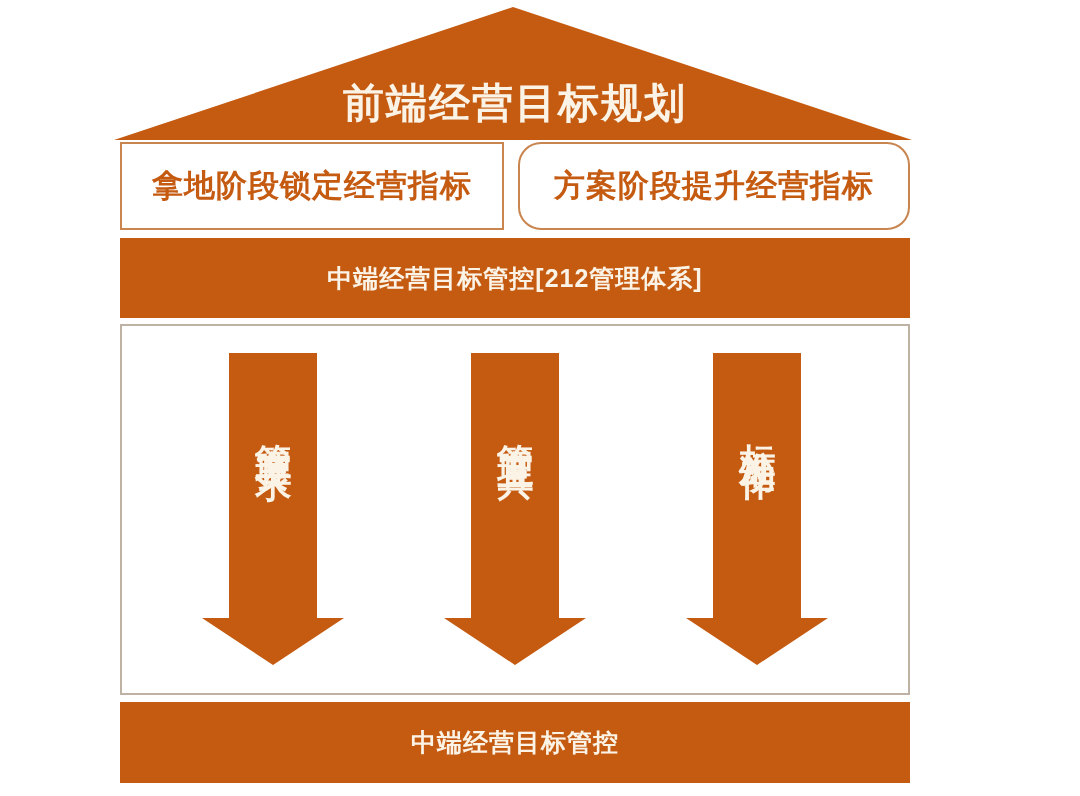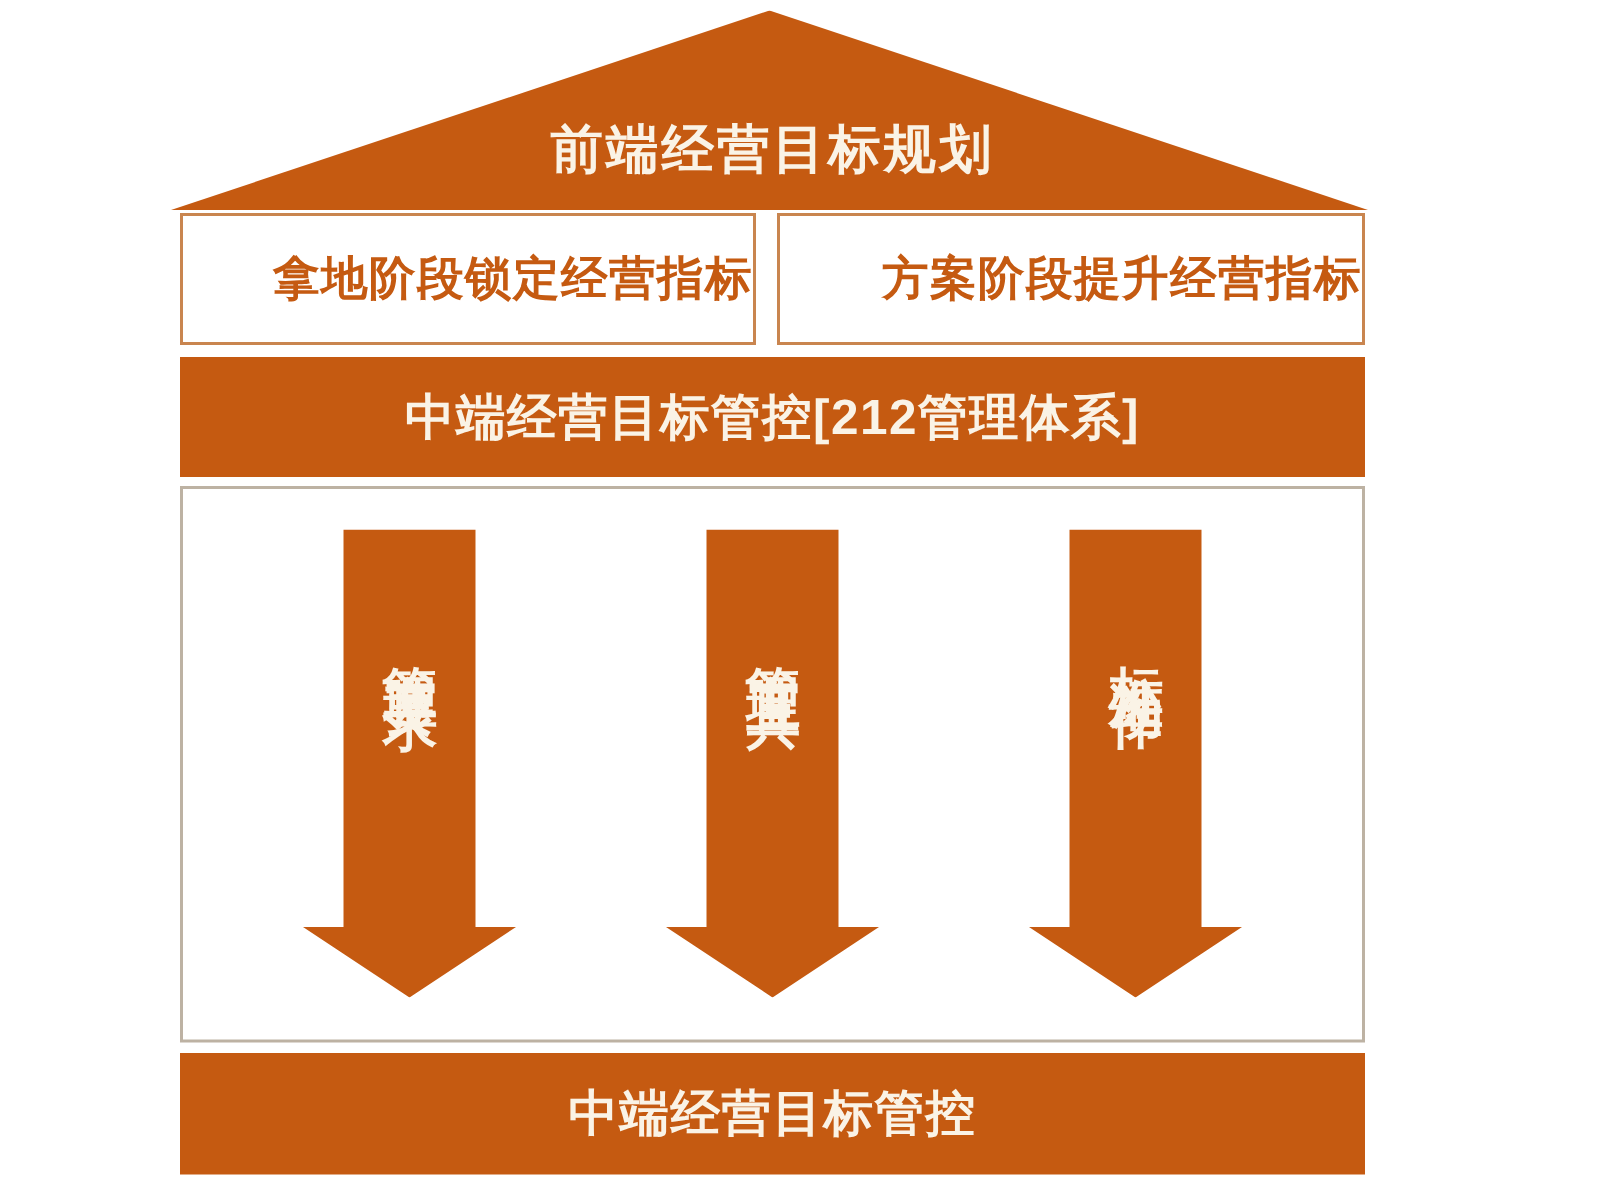"前端经营目标规划" .roof-title { font-size: 35px -> 41px }
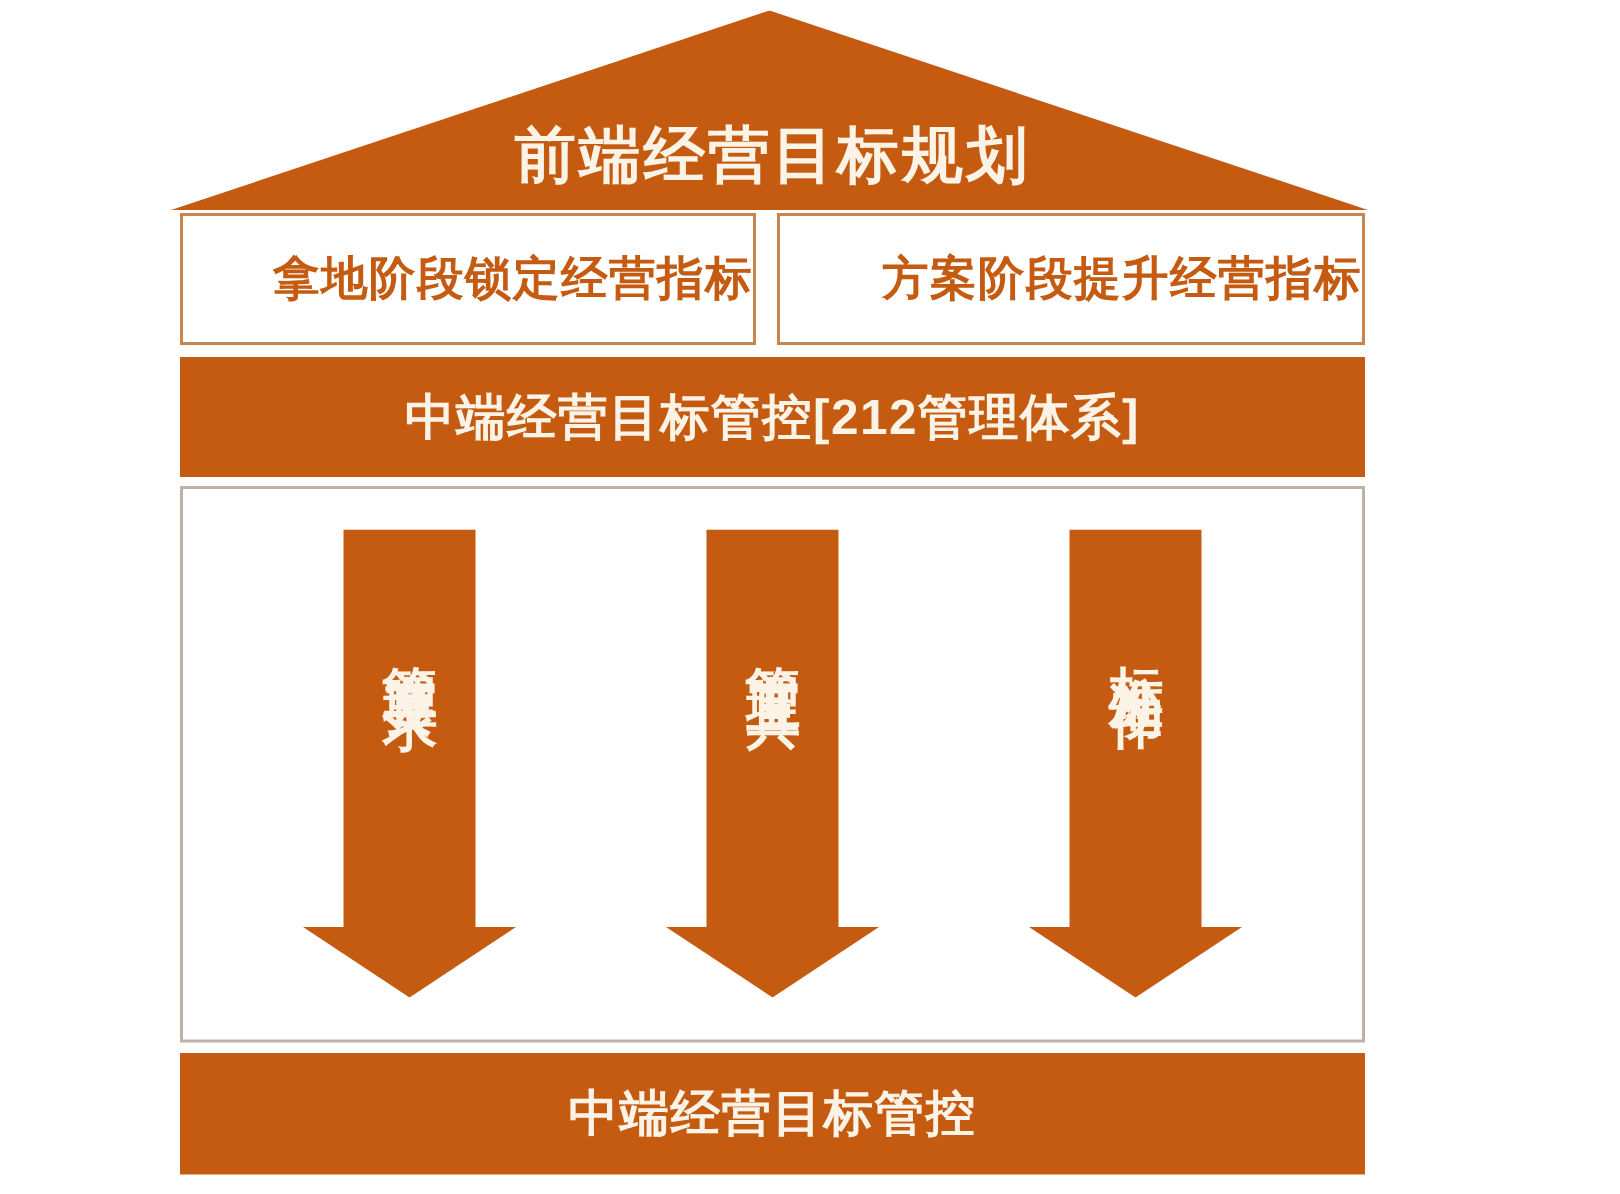"拿地阶段锁定经营指标" .top-box { justify-content: flex-end -> center }
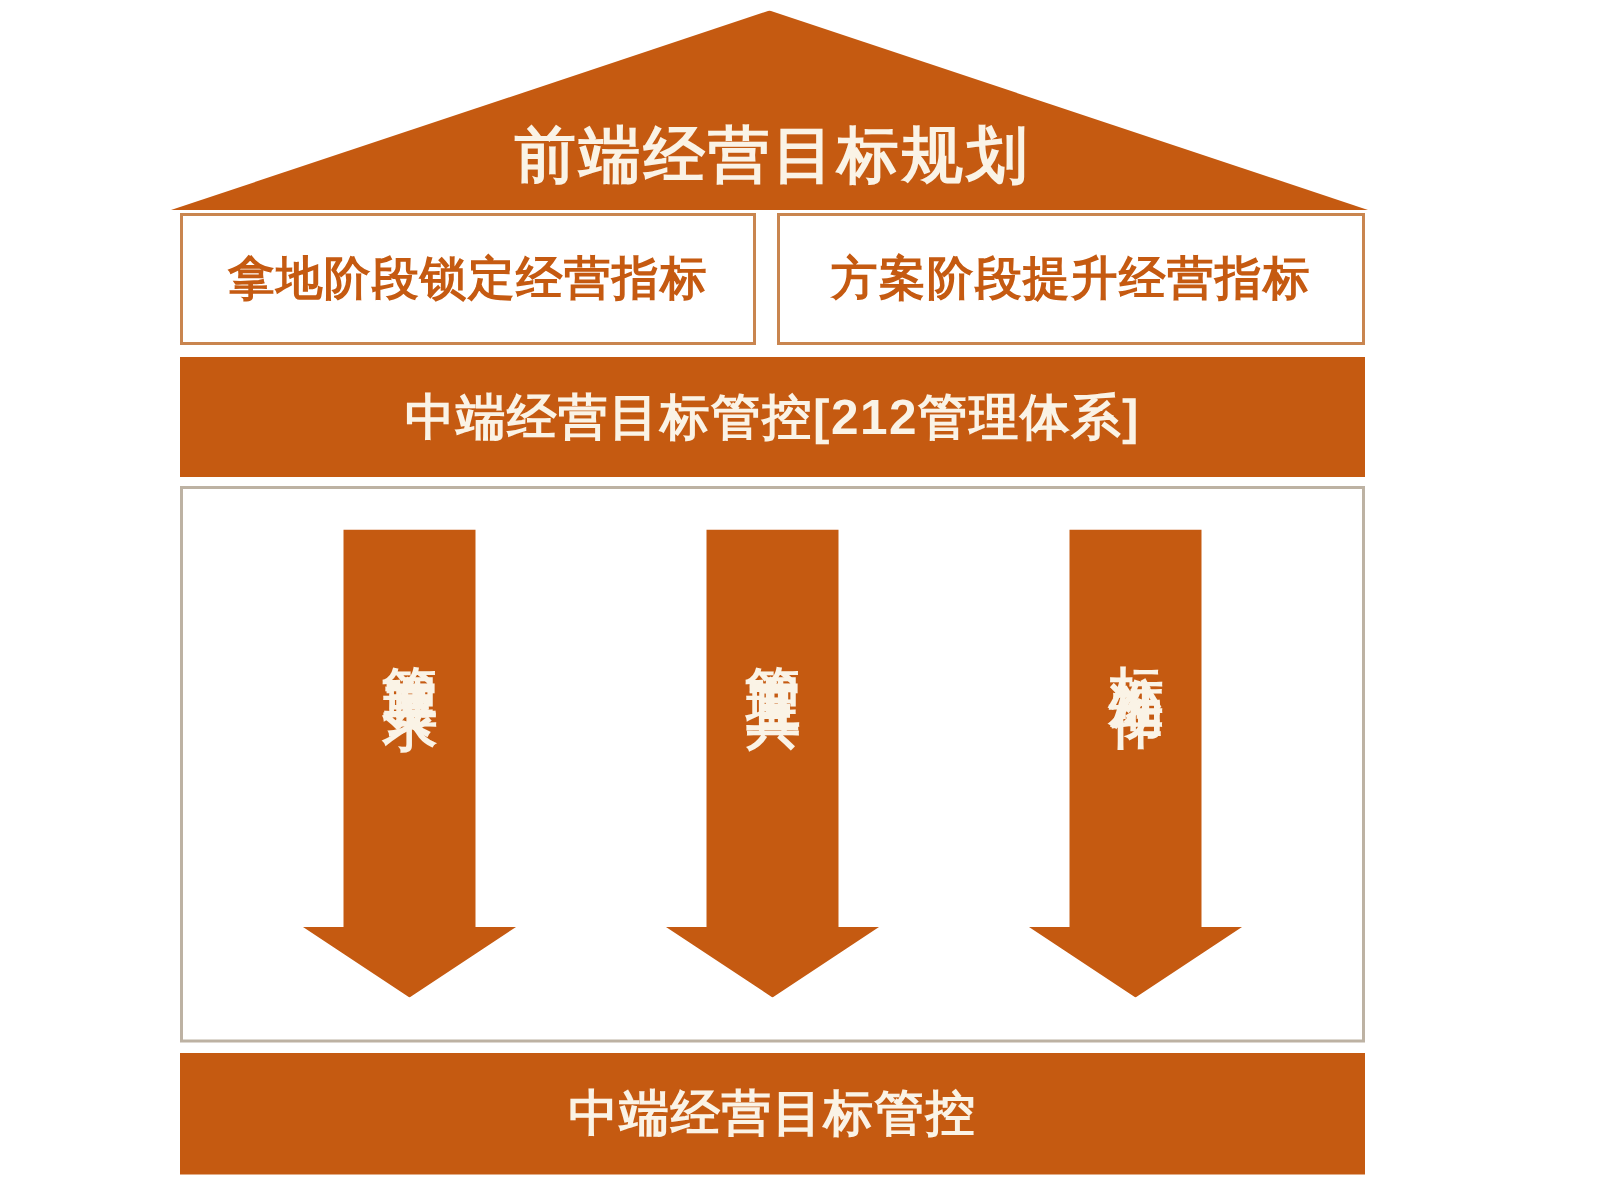"方案阶段提升经营指标" .top-box.right { border-radius: none -> 23px }
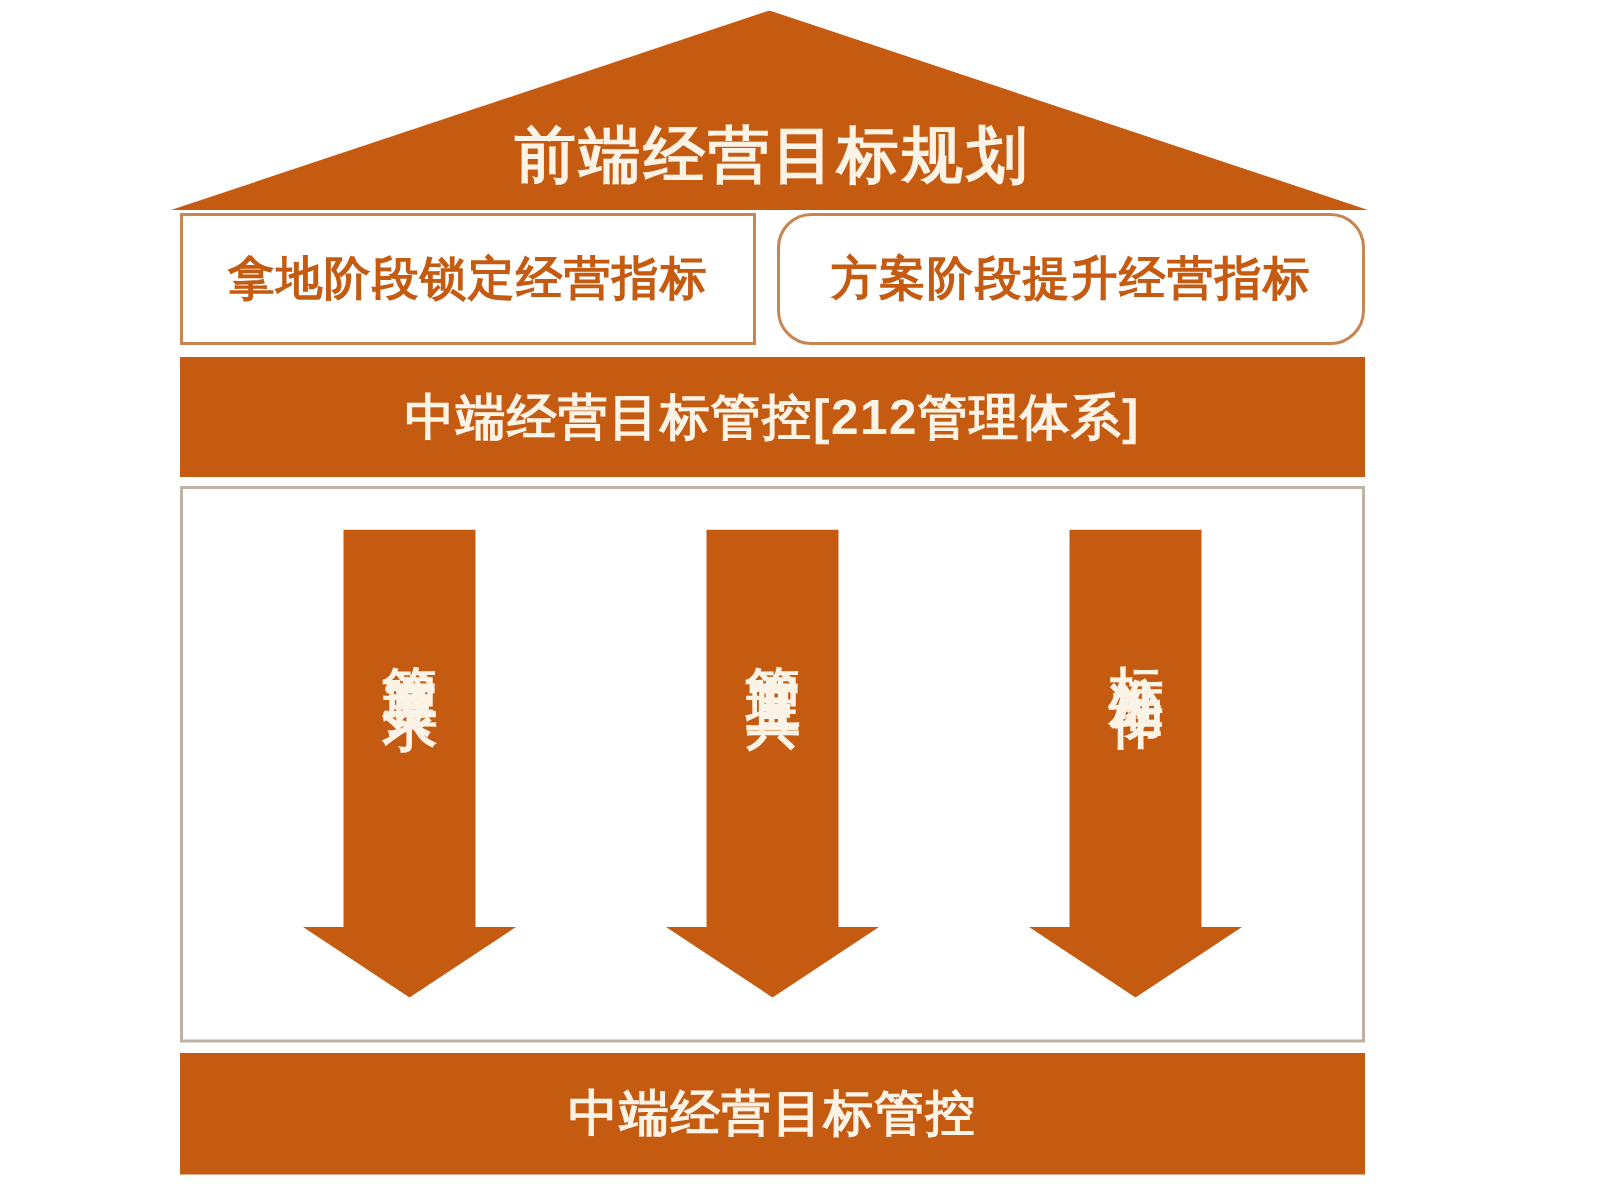"中端经营目标管控[212管理体系]" .mid-bar span, .bottom-bar span { font-size: 33px -> 25px }
